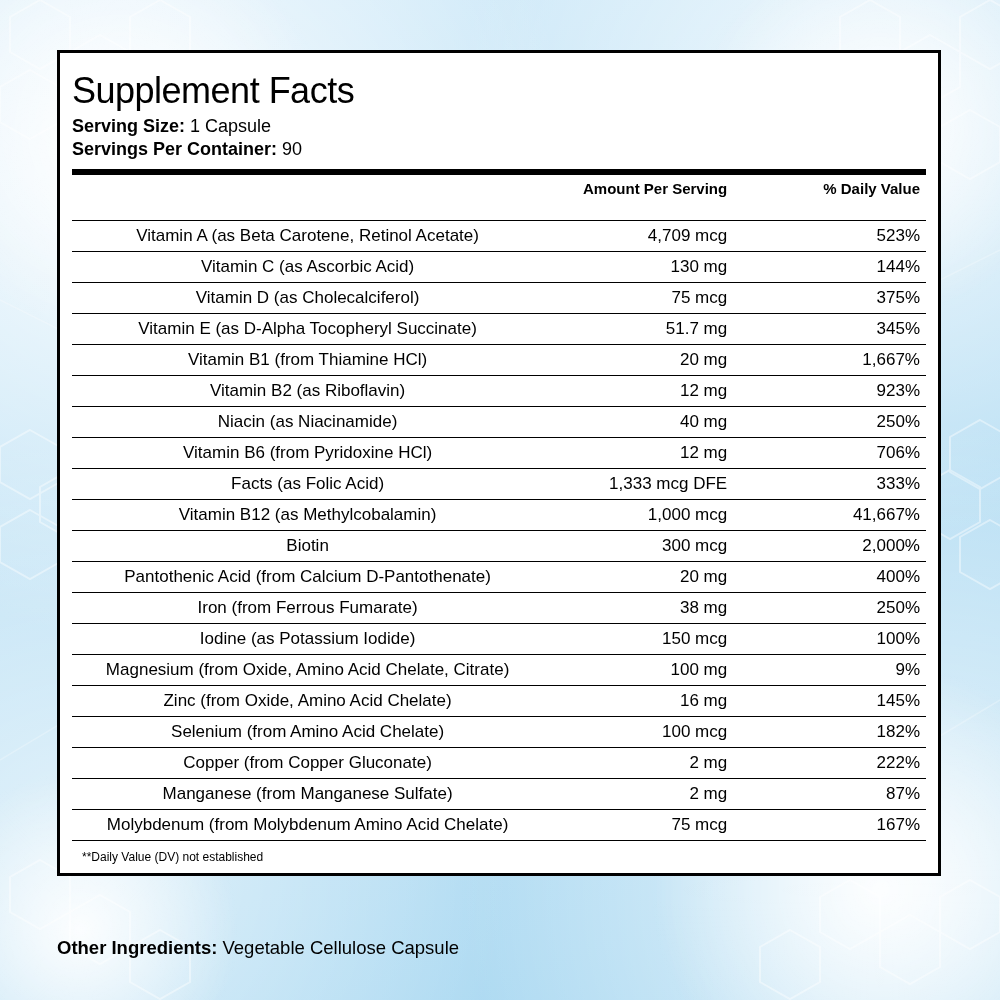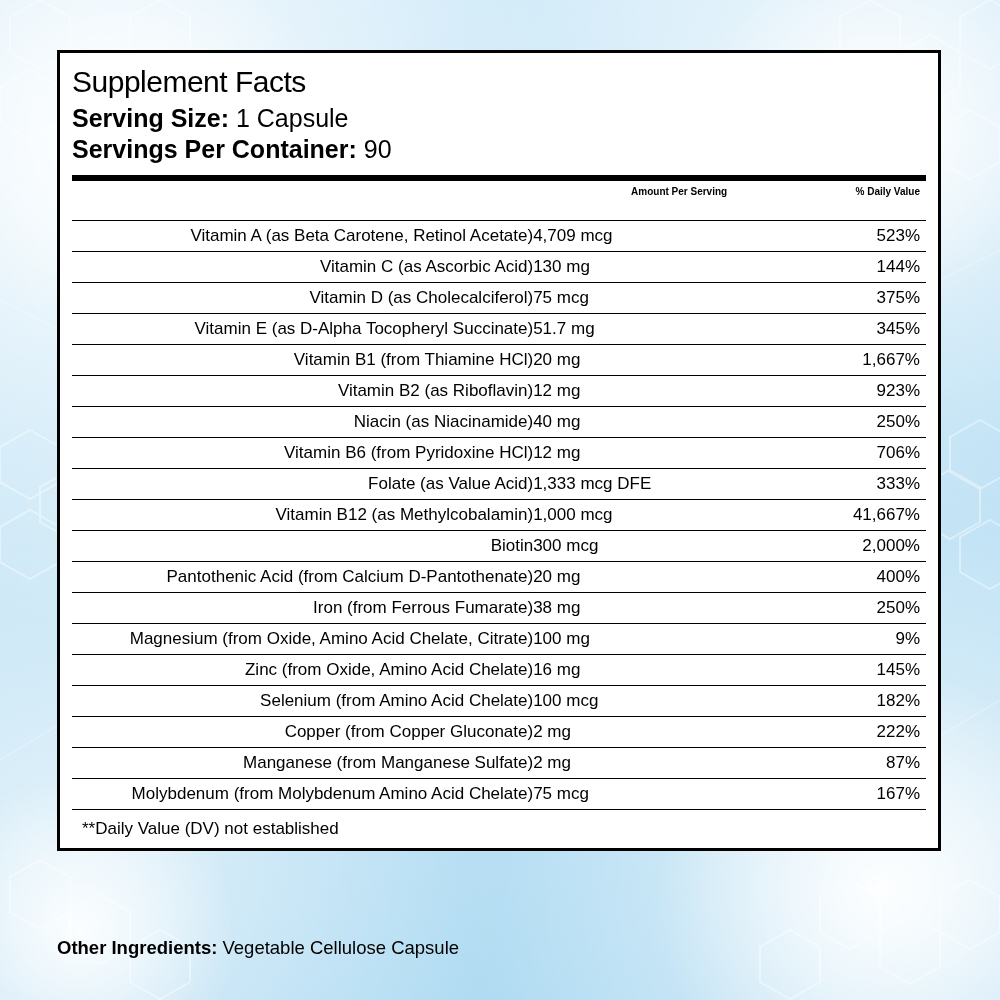"Supplement Facts" h1#title { font-size: 30px -> 36px; margin: 14px 0 6px 0 -> 20px 0 6px 0 }
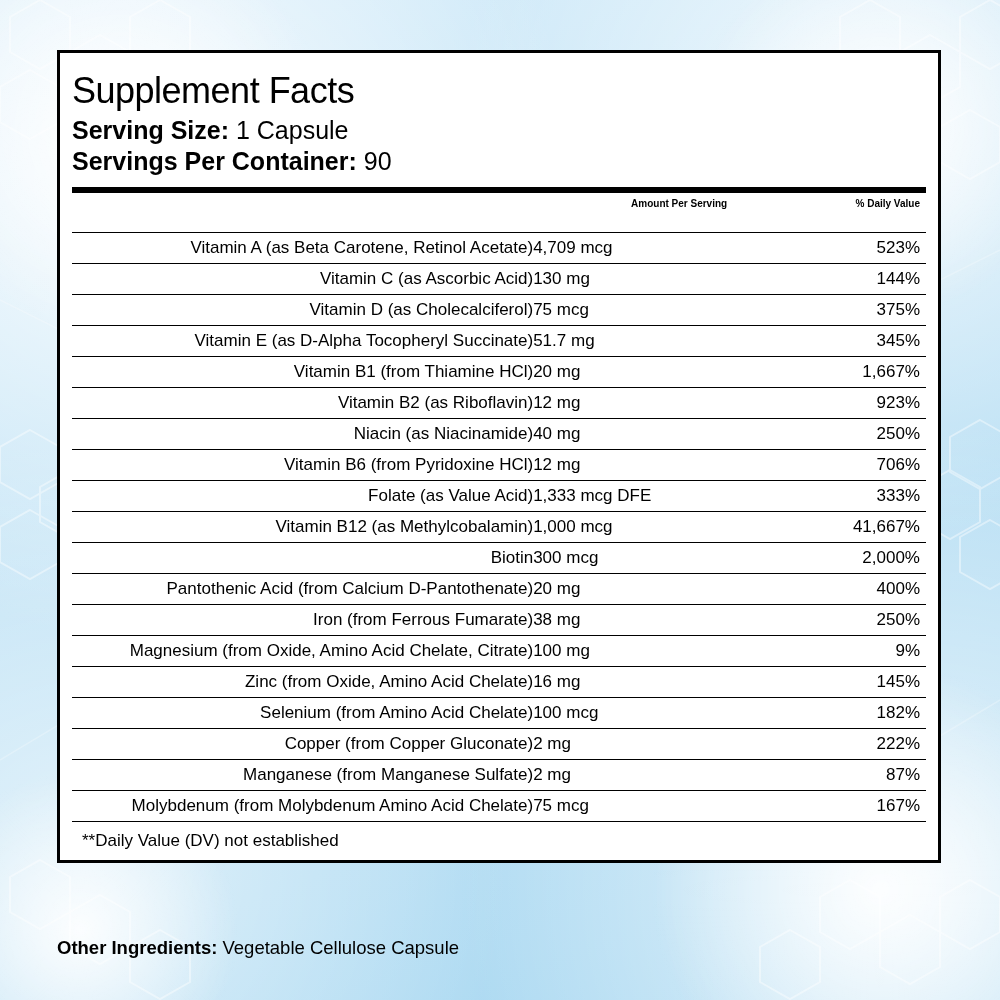"Serving Size: 1 Capsule" .serving-line { font-size: 25px -> 18px }
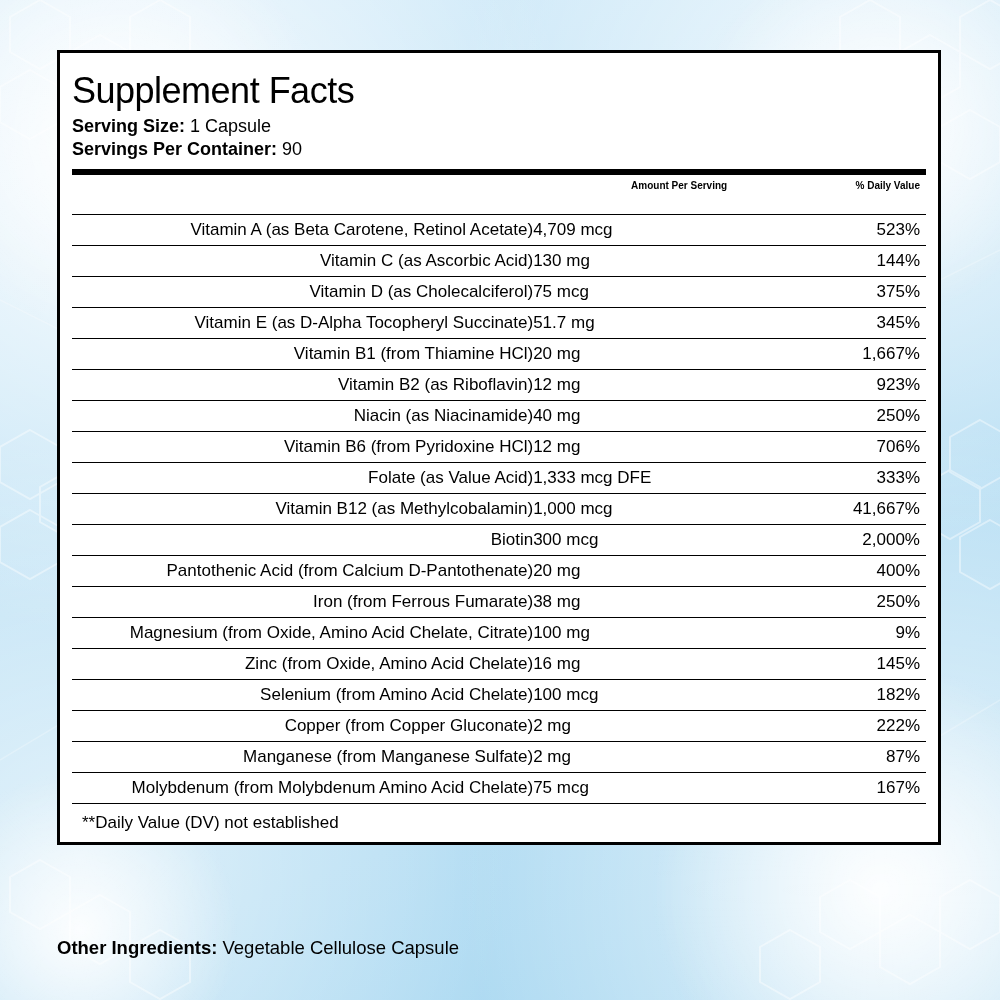"Amount Per Serving" table.facts th { font-size: 10px -> 15px }
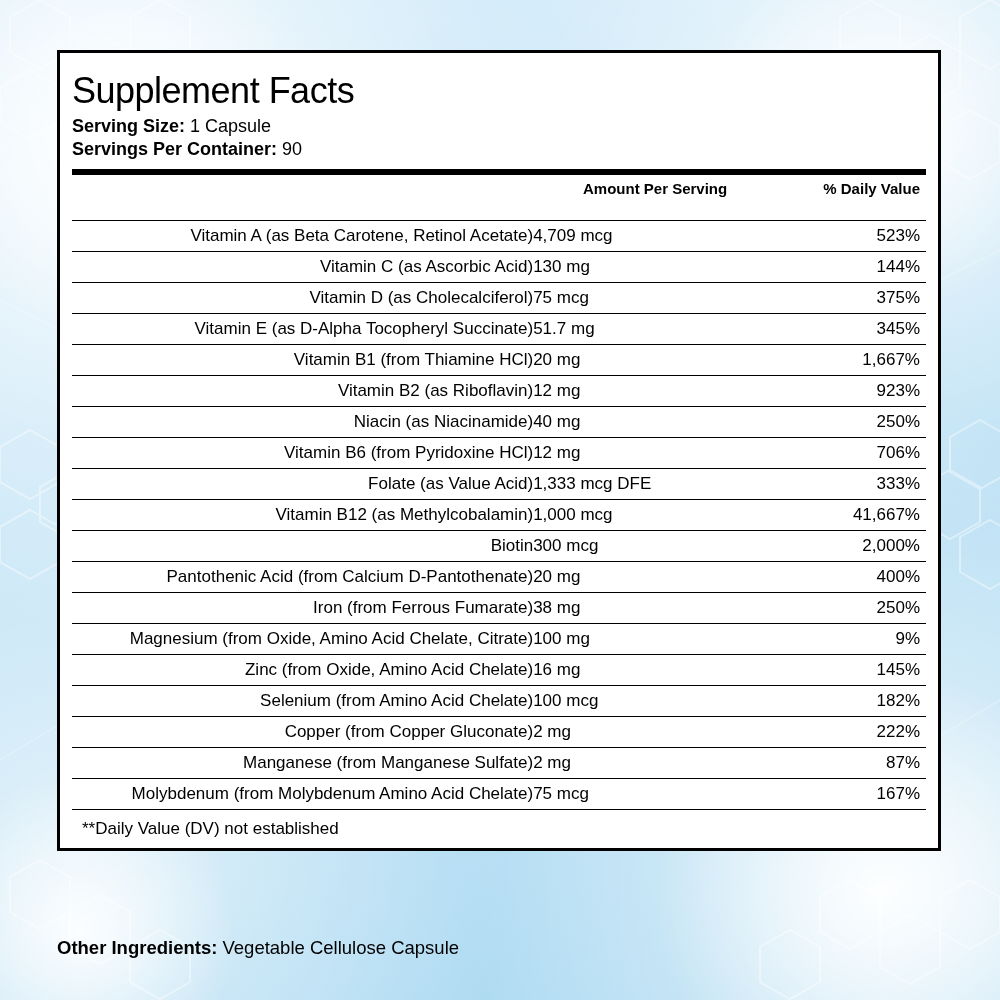"Vitamin A (as Beta Carotene," table.facts tr td.c-name { text-align: right -> center }
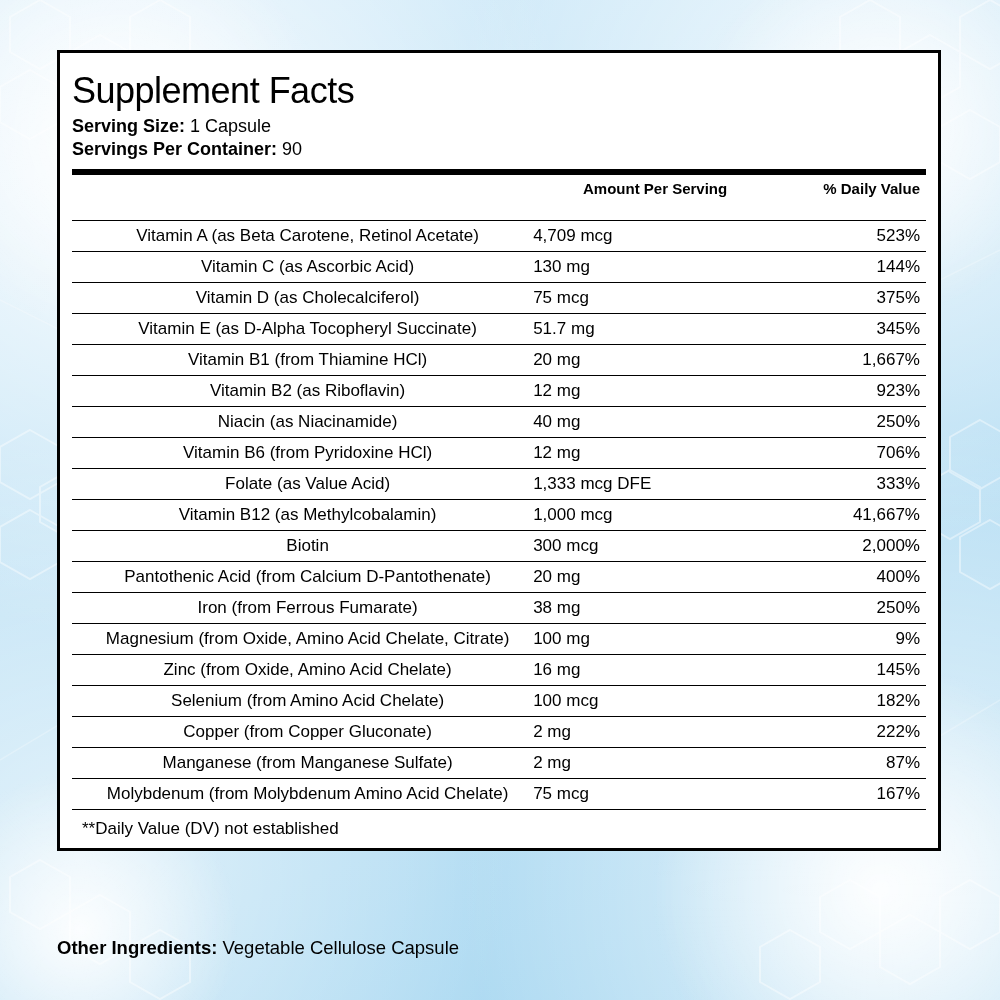"4,709 mcg" table.facts tr td.c-amt { text-align: left -> right }
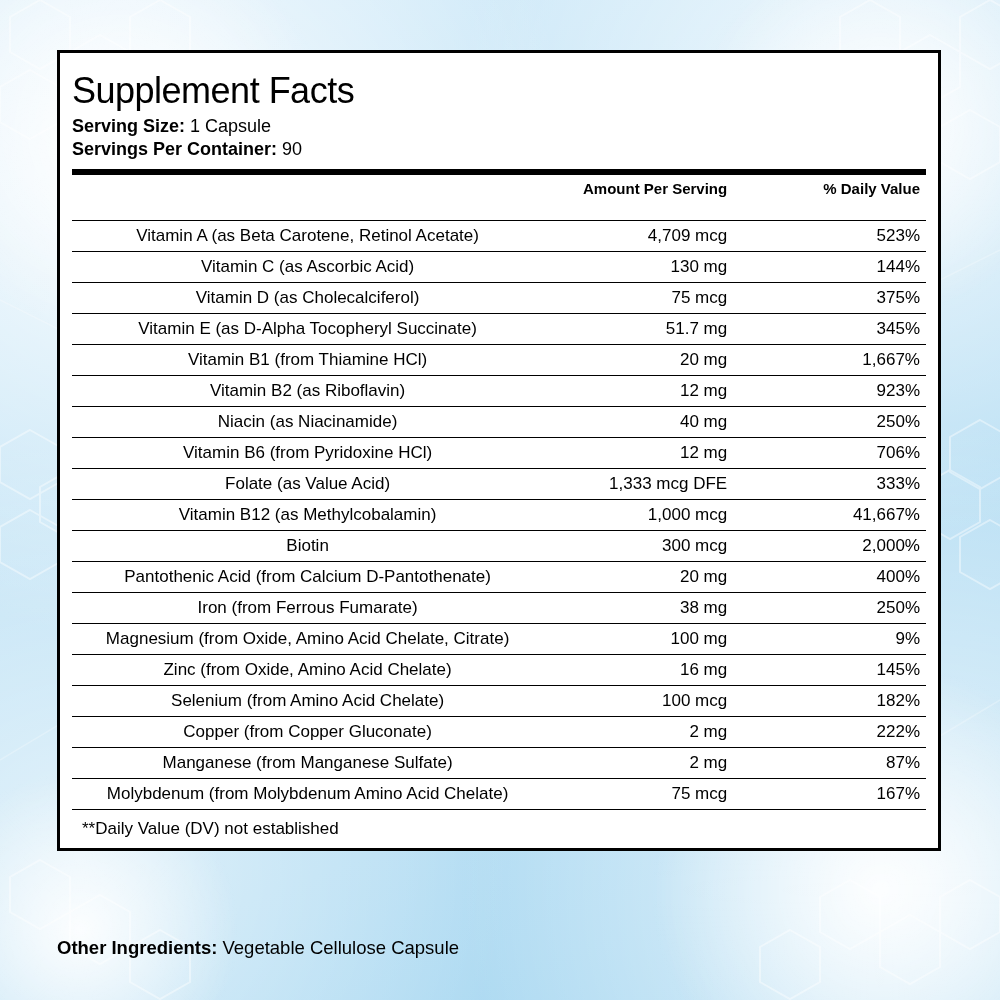"Folate (as Value Acid)" td.c-name { text: Folate (as Value -> Facts (as Folic }
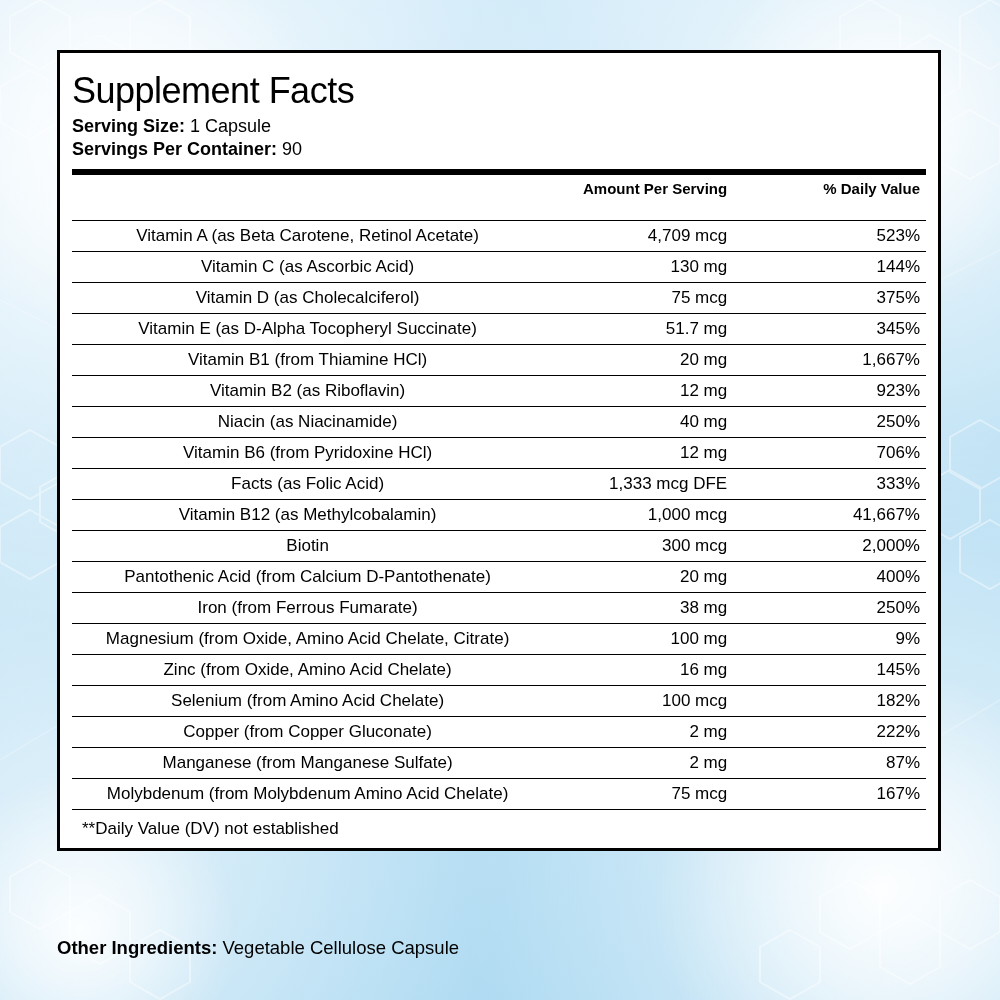"Iodine (as Potassium Iodide)" tr { html: none -> <tr> <td>Iodine (as Potassium Iodide)</td> <td>150 mcg</td> <td>100%</td> </tr> }
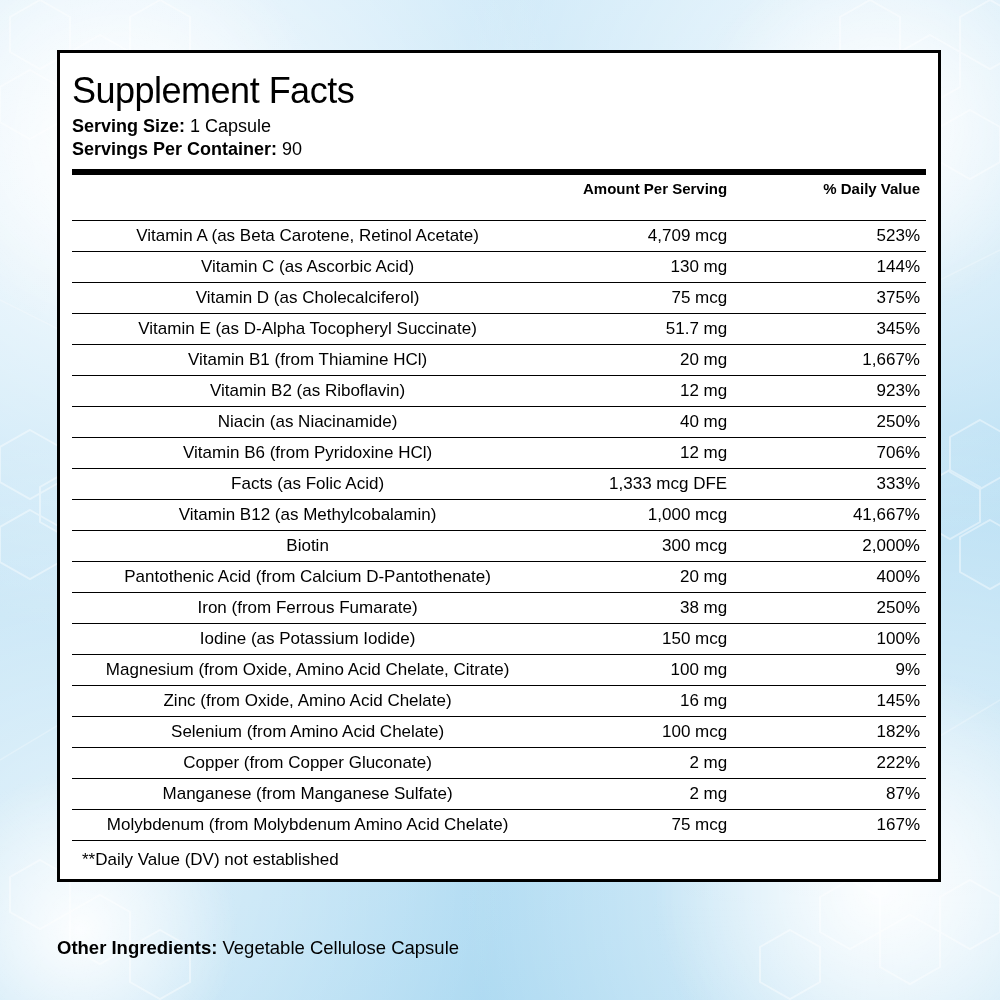"**Daily Value (DV) not established" .footnote { font-size: 17px -> 12px }
